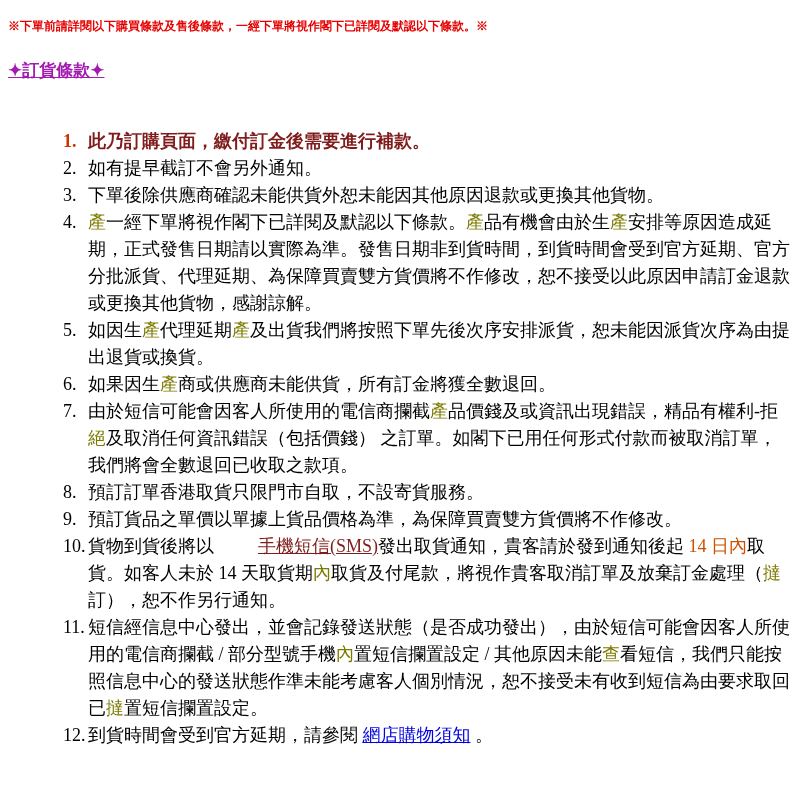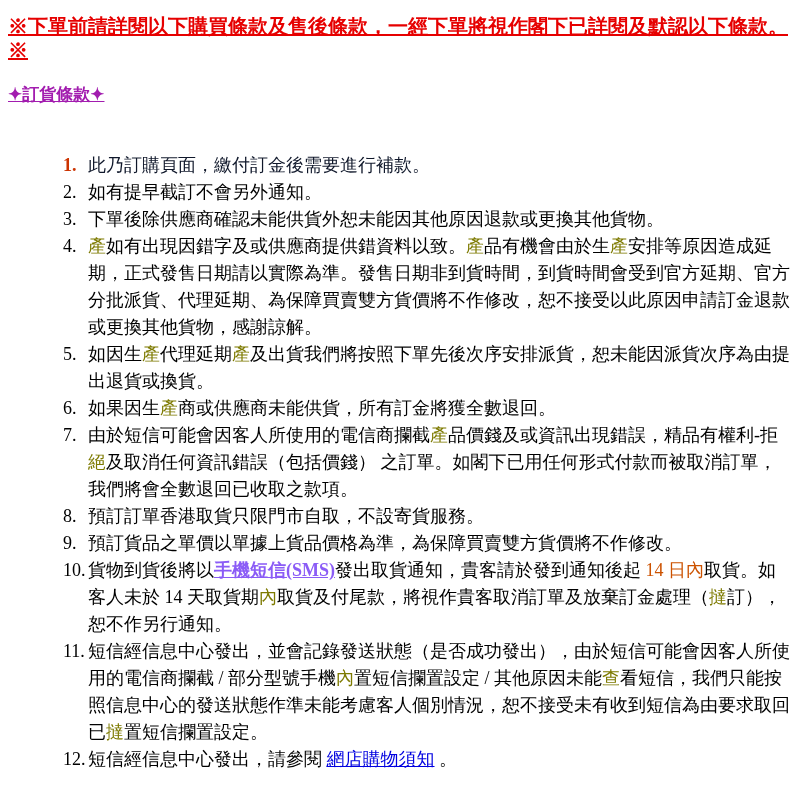"※下單前請詳閱以下購買條款及售後條款，一經下單將視作閣下已詳閱及默認以下條款。※" .notice { font-size: 20px -> 12px; text-decoration: underline -> none }
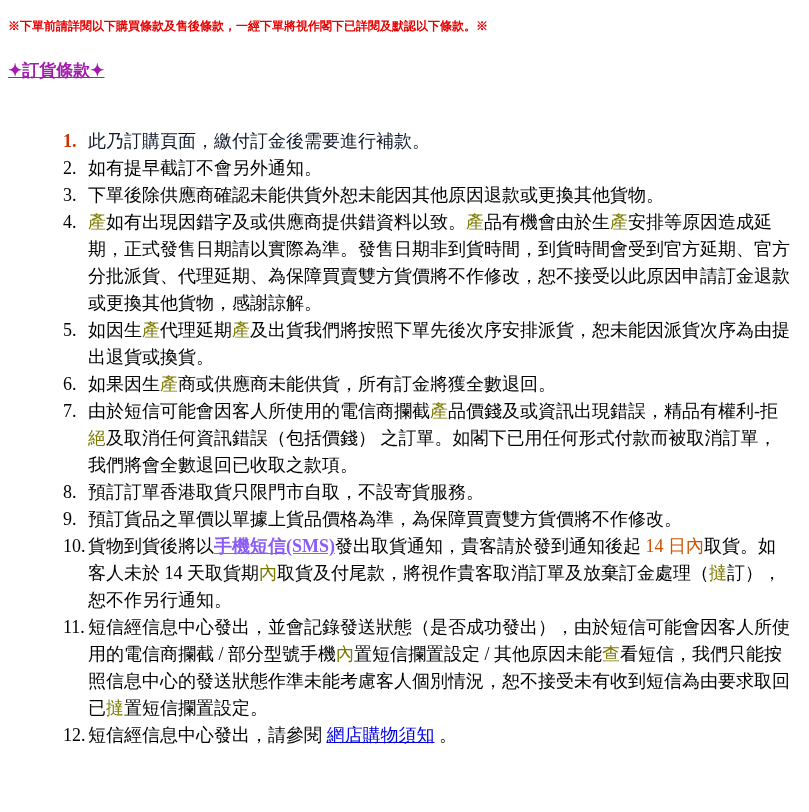"此乃訂購頁面，繳付訂金後需要進行補款。" .run-accent { color: #0f172a -> #7f1d1d; font-weight: normal -> bold }
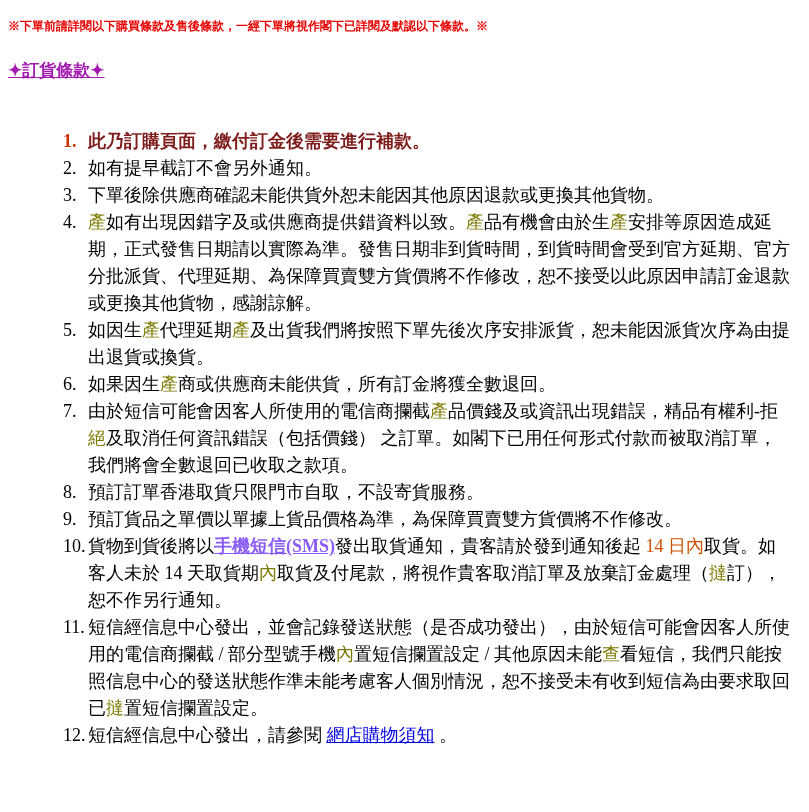"如有出現因錯字及或供應商提供錯資料以致。" span.run-normal { text: 如有出現因錯字及或供應商提供錯資料以致 -> 一經下單將視作閣下已詳閱及默認以下條款 }
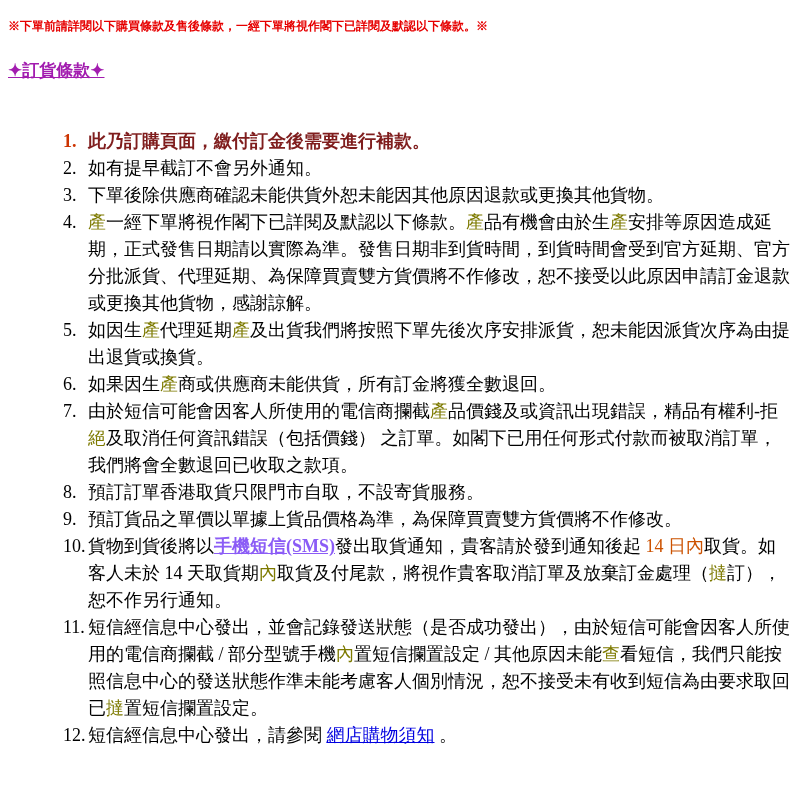"手機短信(SMS)" .run-emu { color: #8b5cf6 -> #7f1d1d; font-weight: bold -> normal; margin-left: none -> 44px }
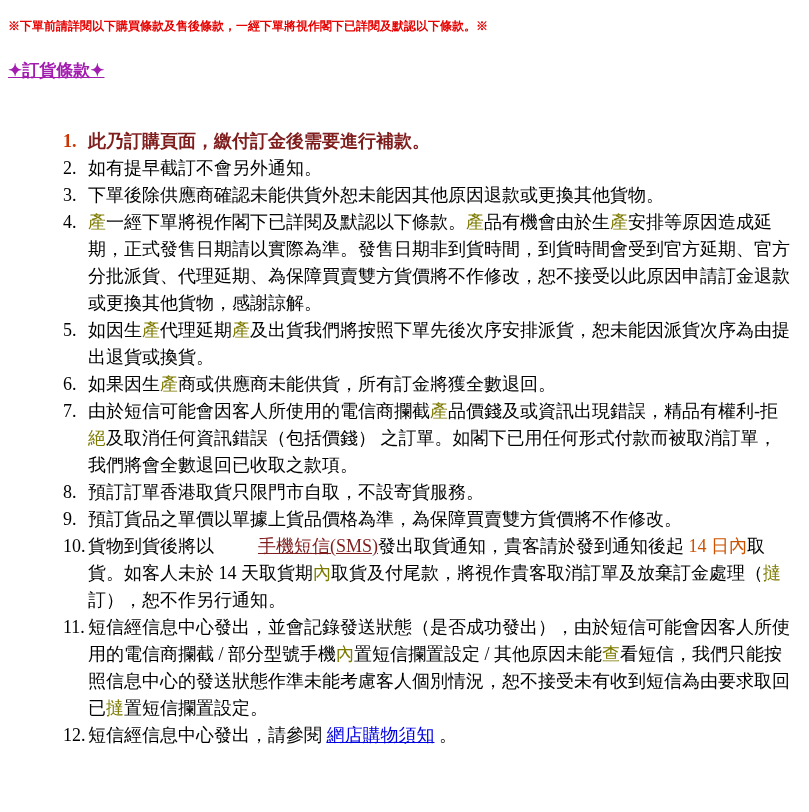"短信經信息中心發出，請參閱" span.run-normal { text: 短信經信息中心發出 -> 到貨時間會受到官方延期 }
